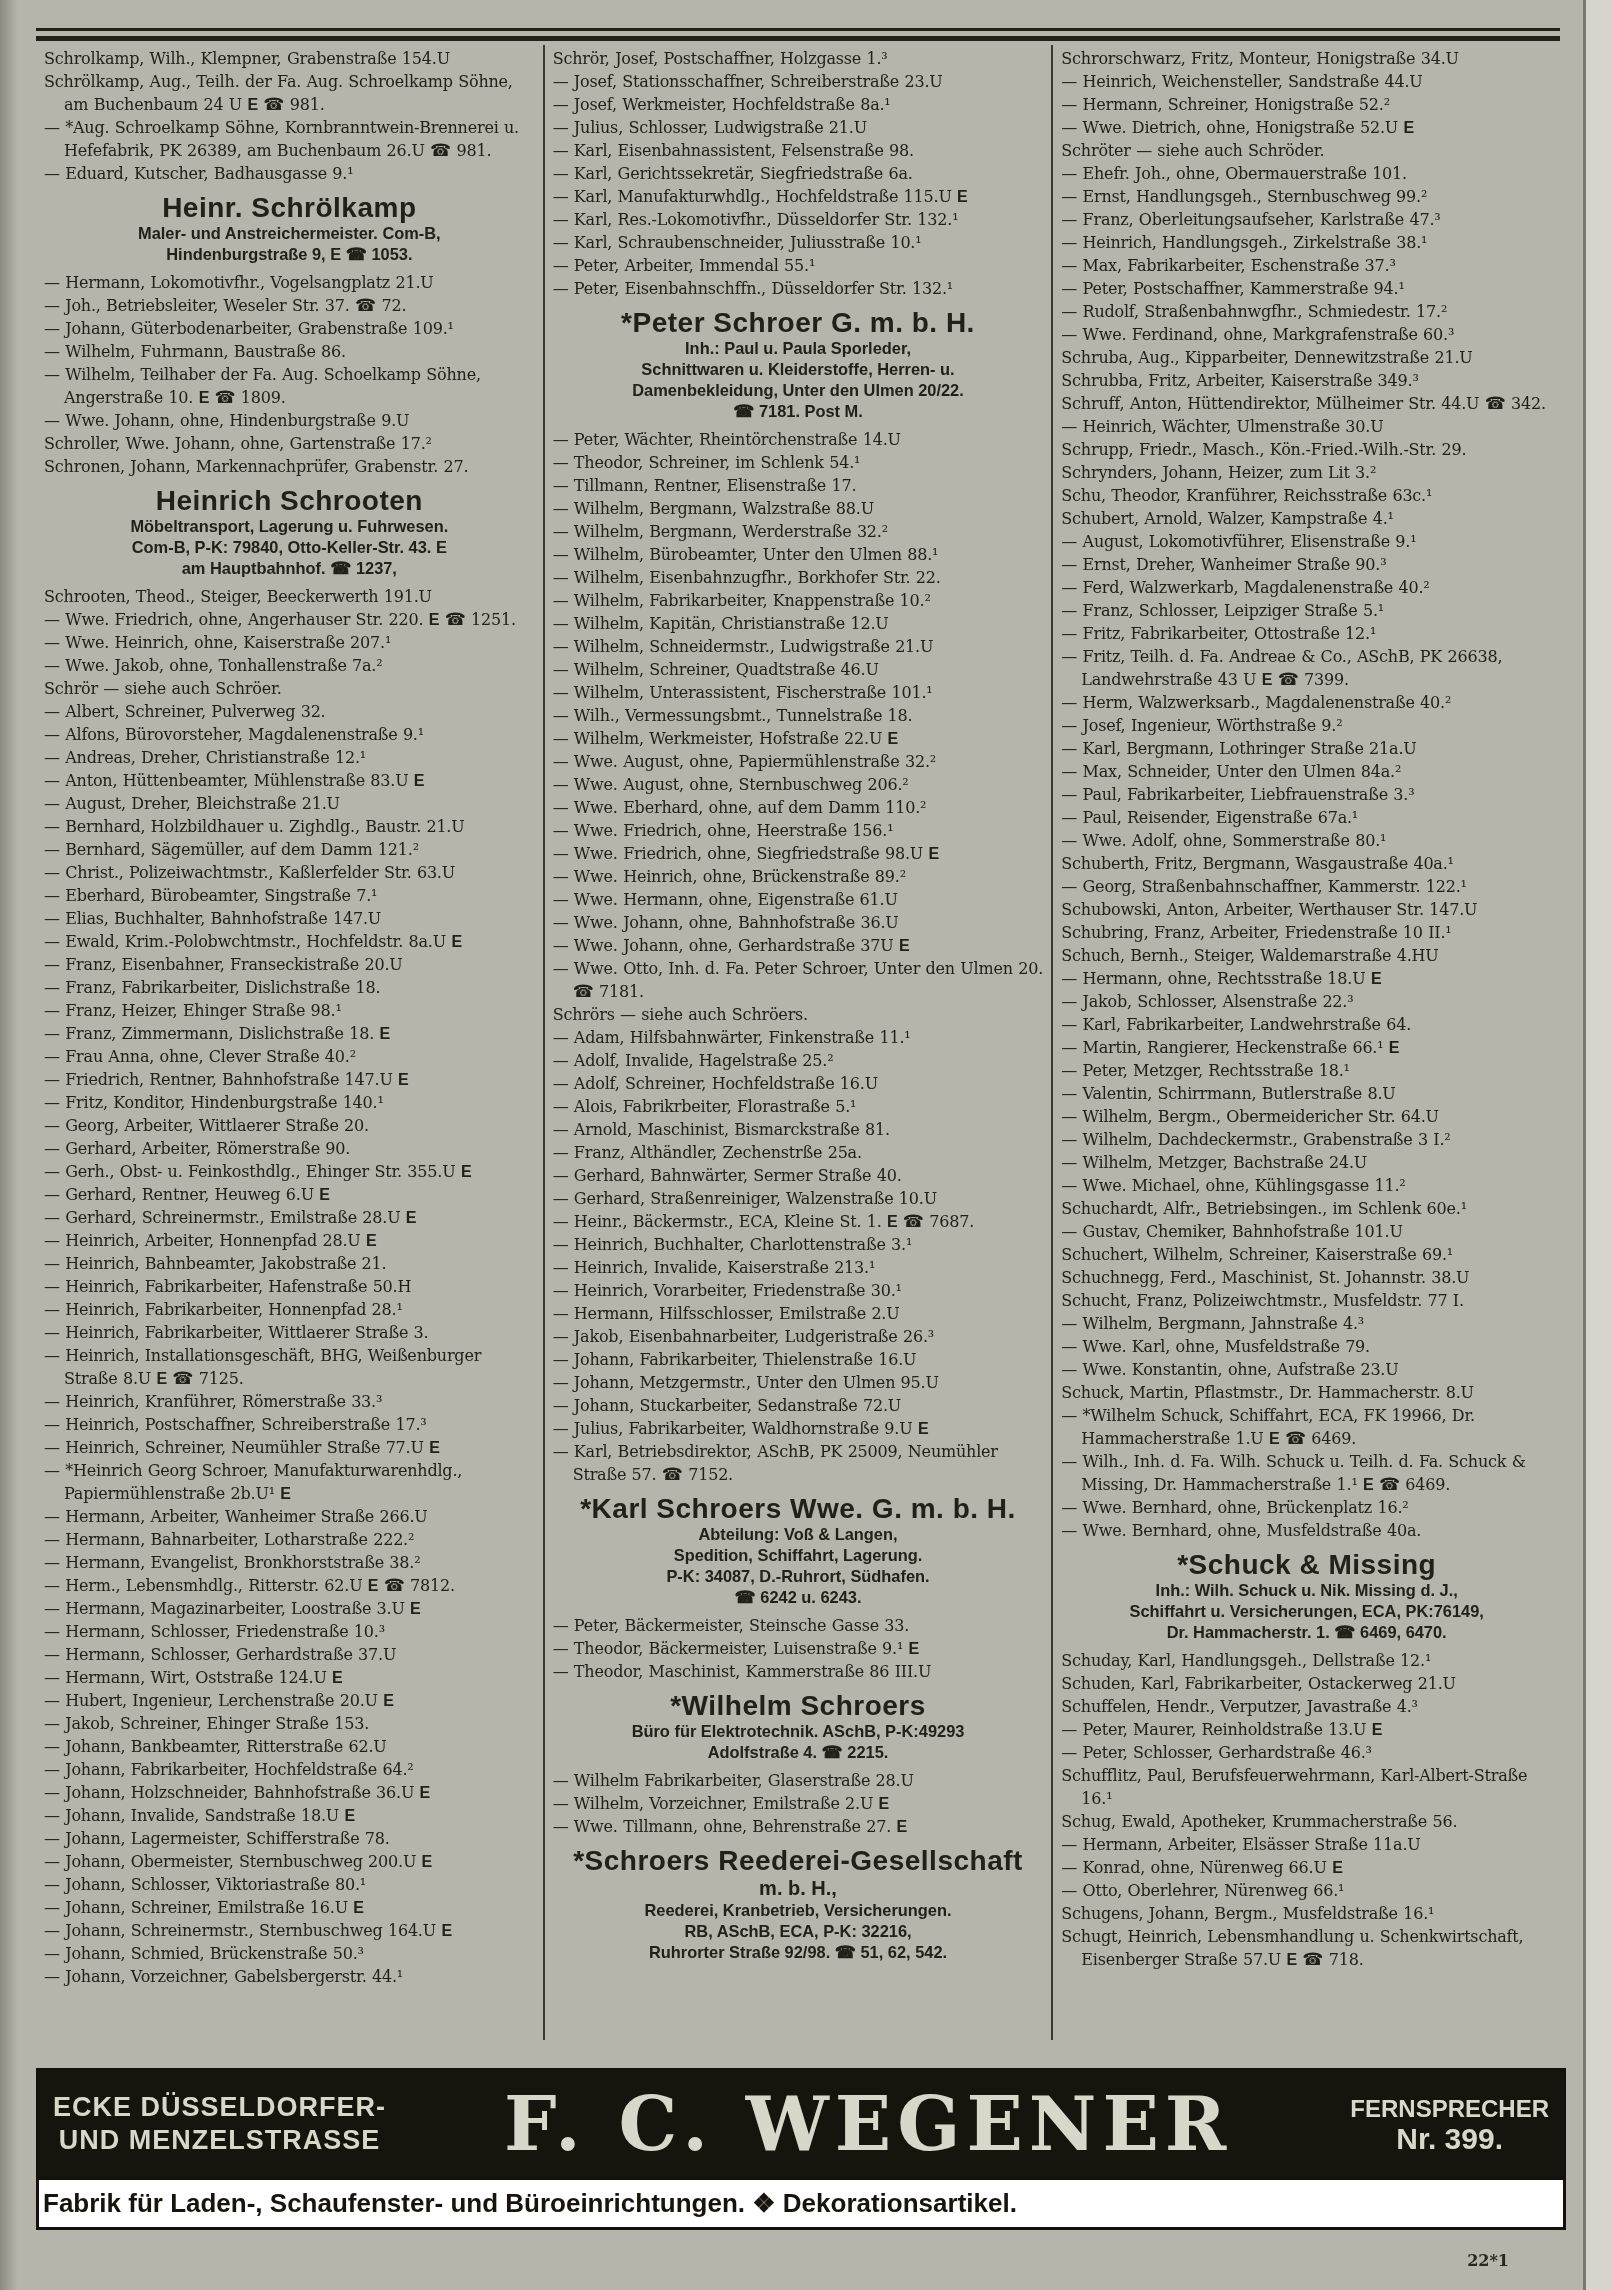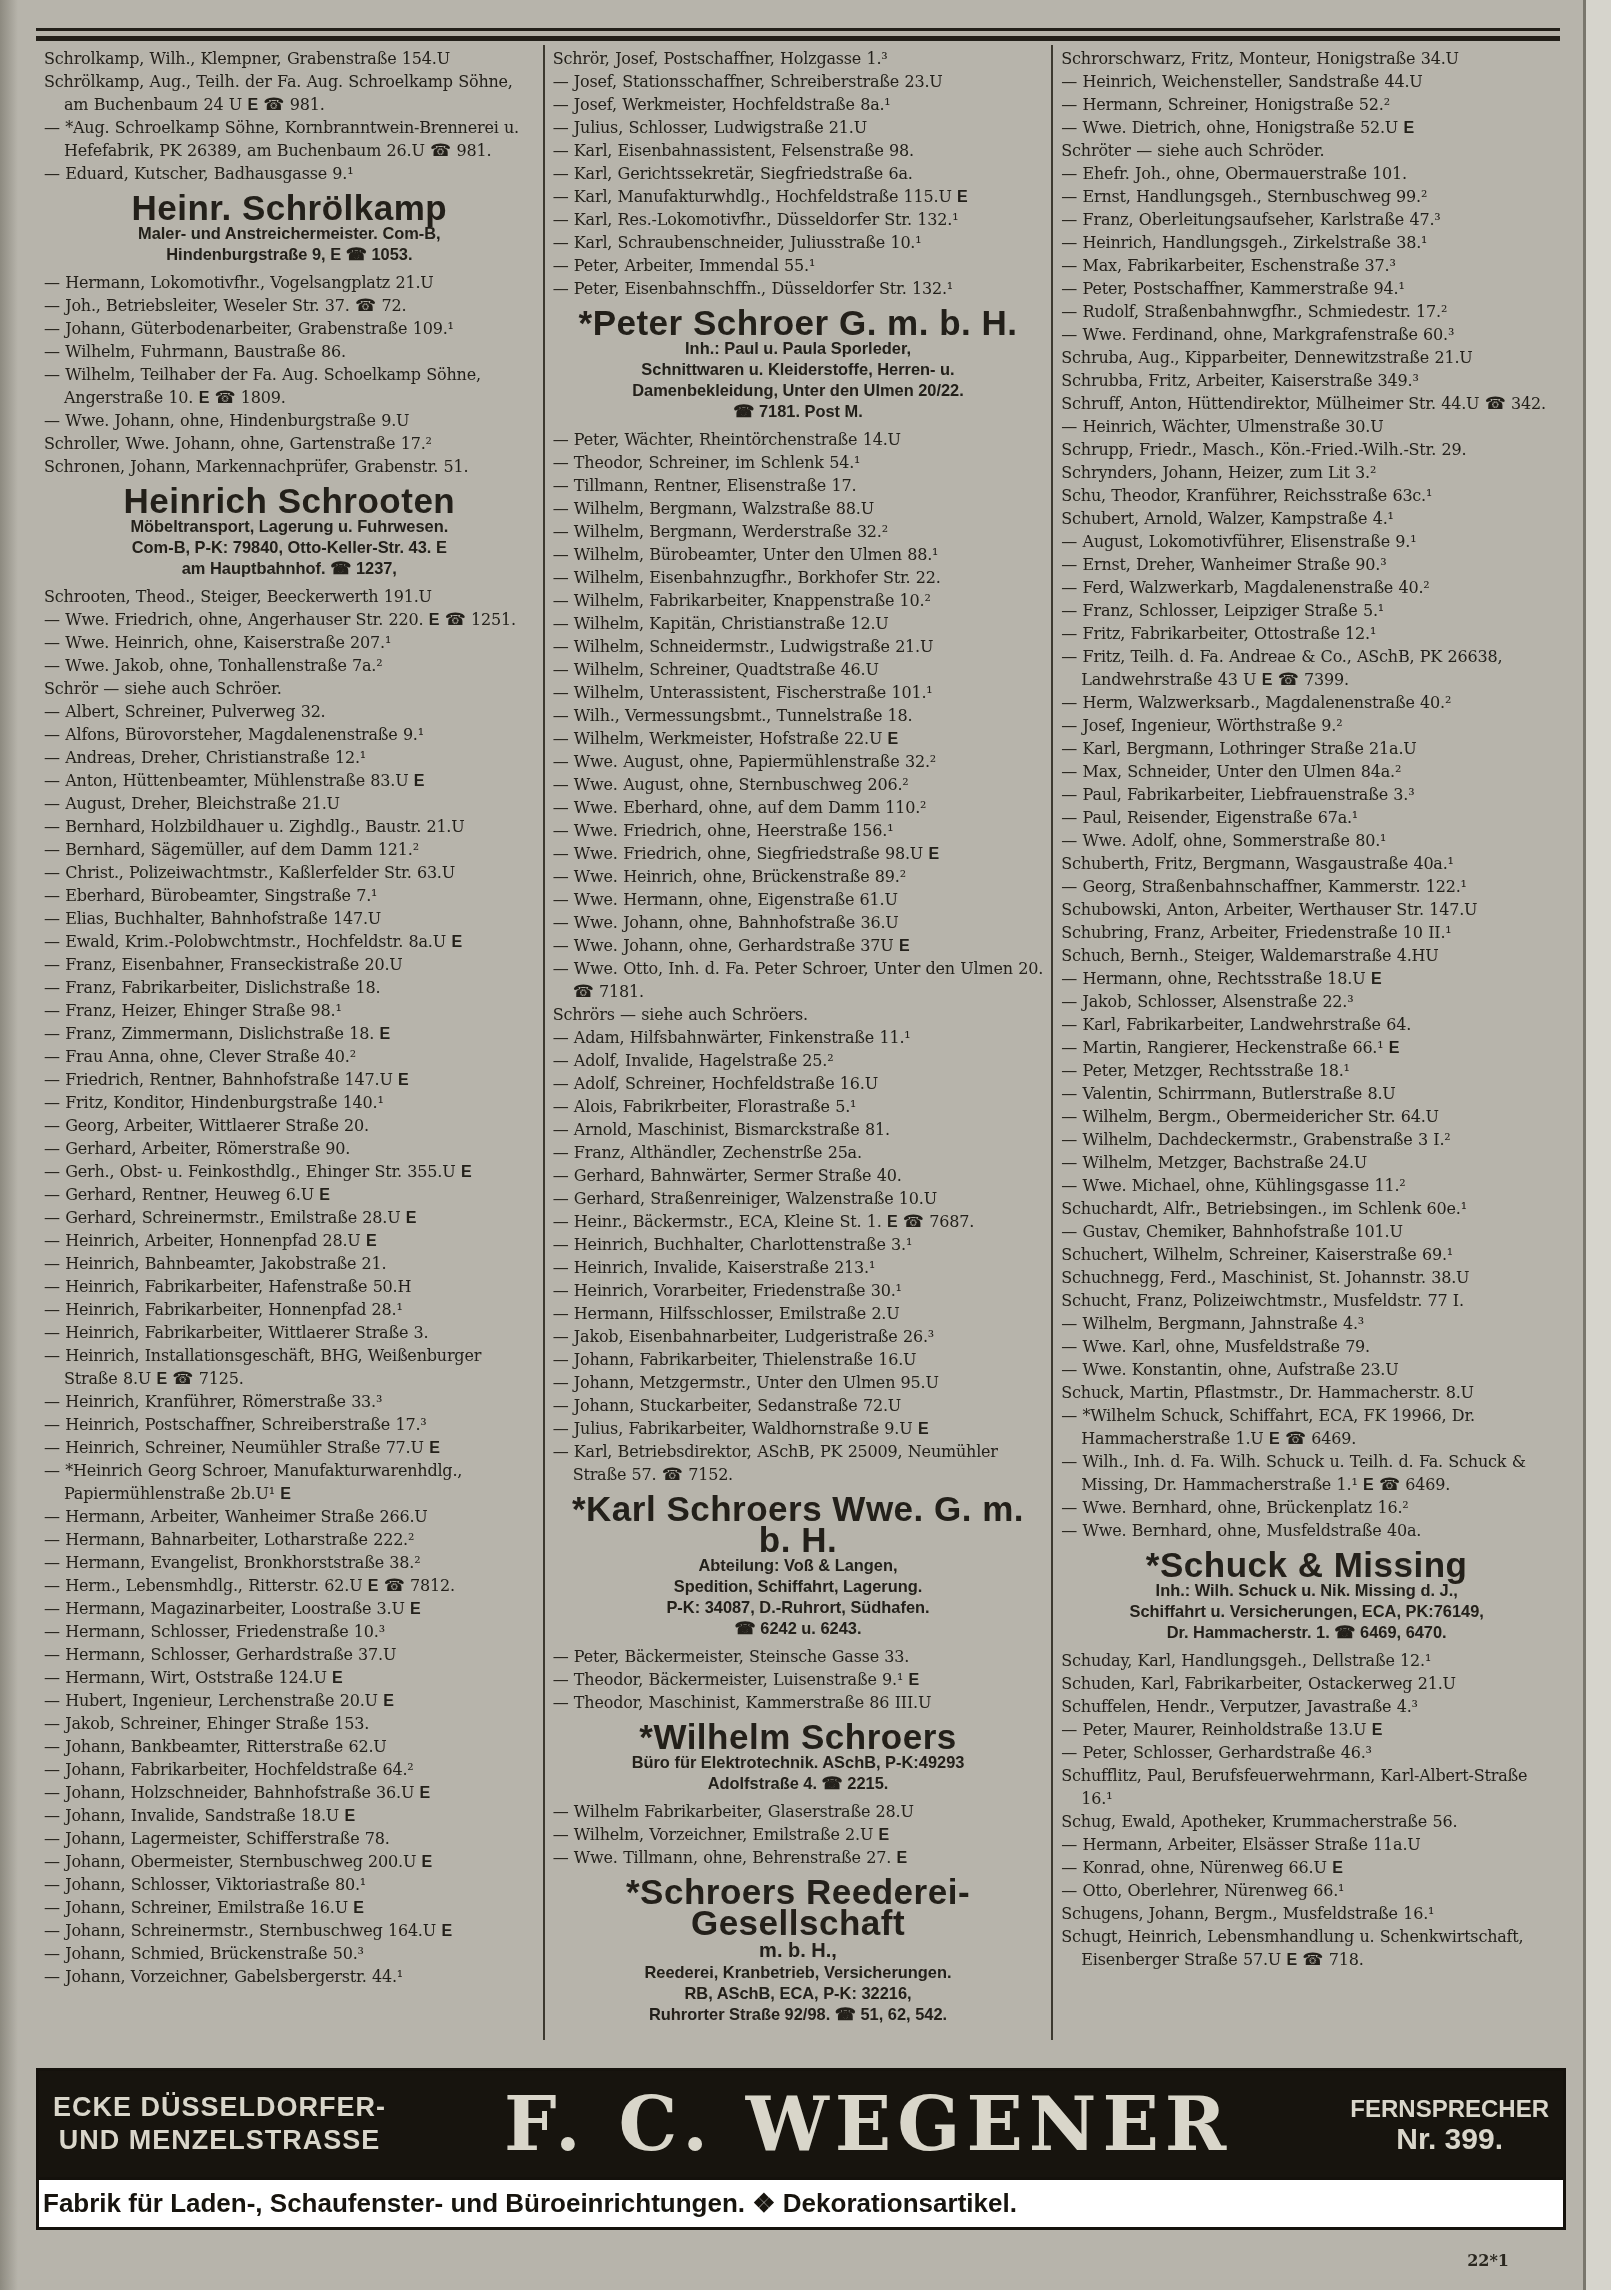"Heinr. Schrölkamp" .ad .xl { font-size: 35px -> 28px }
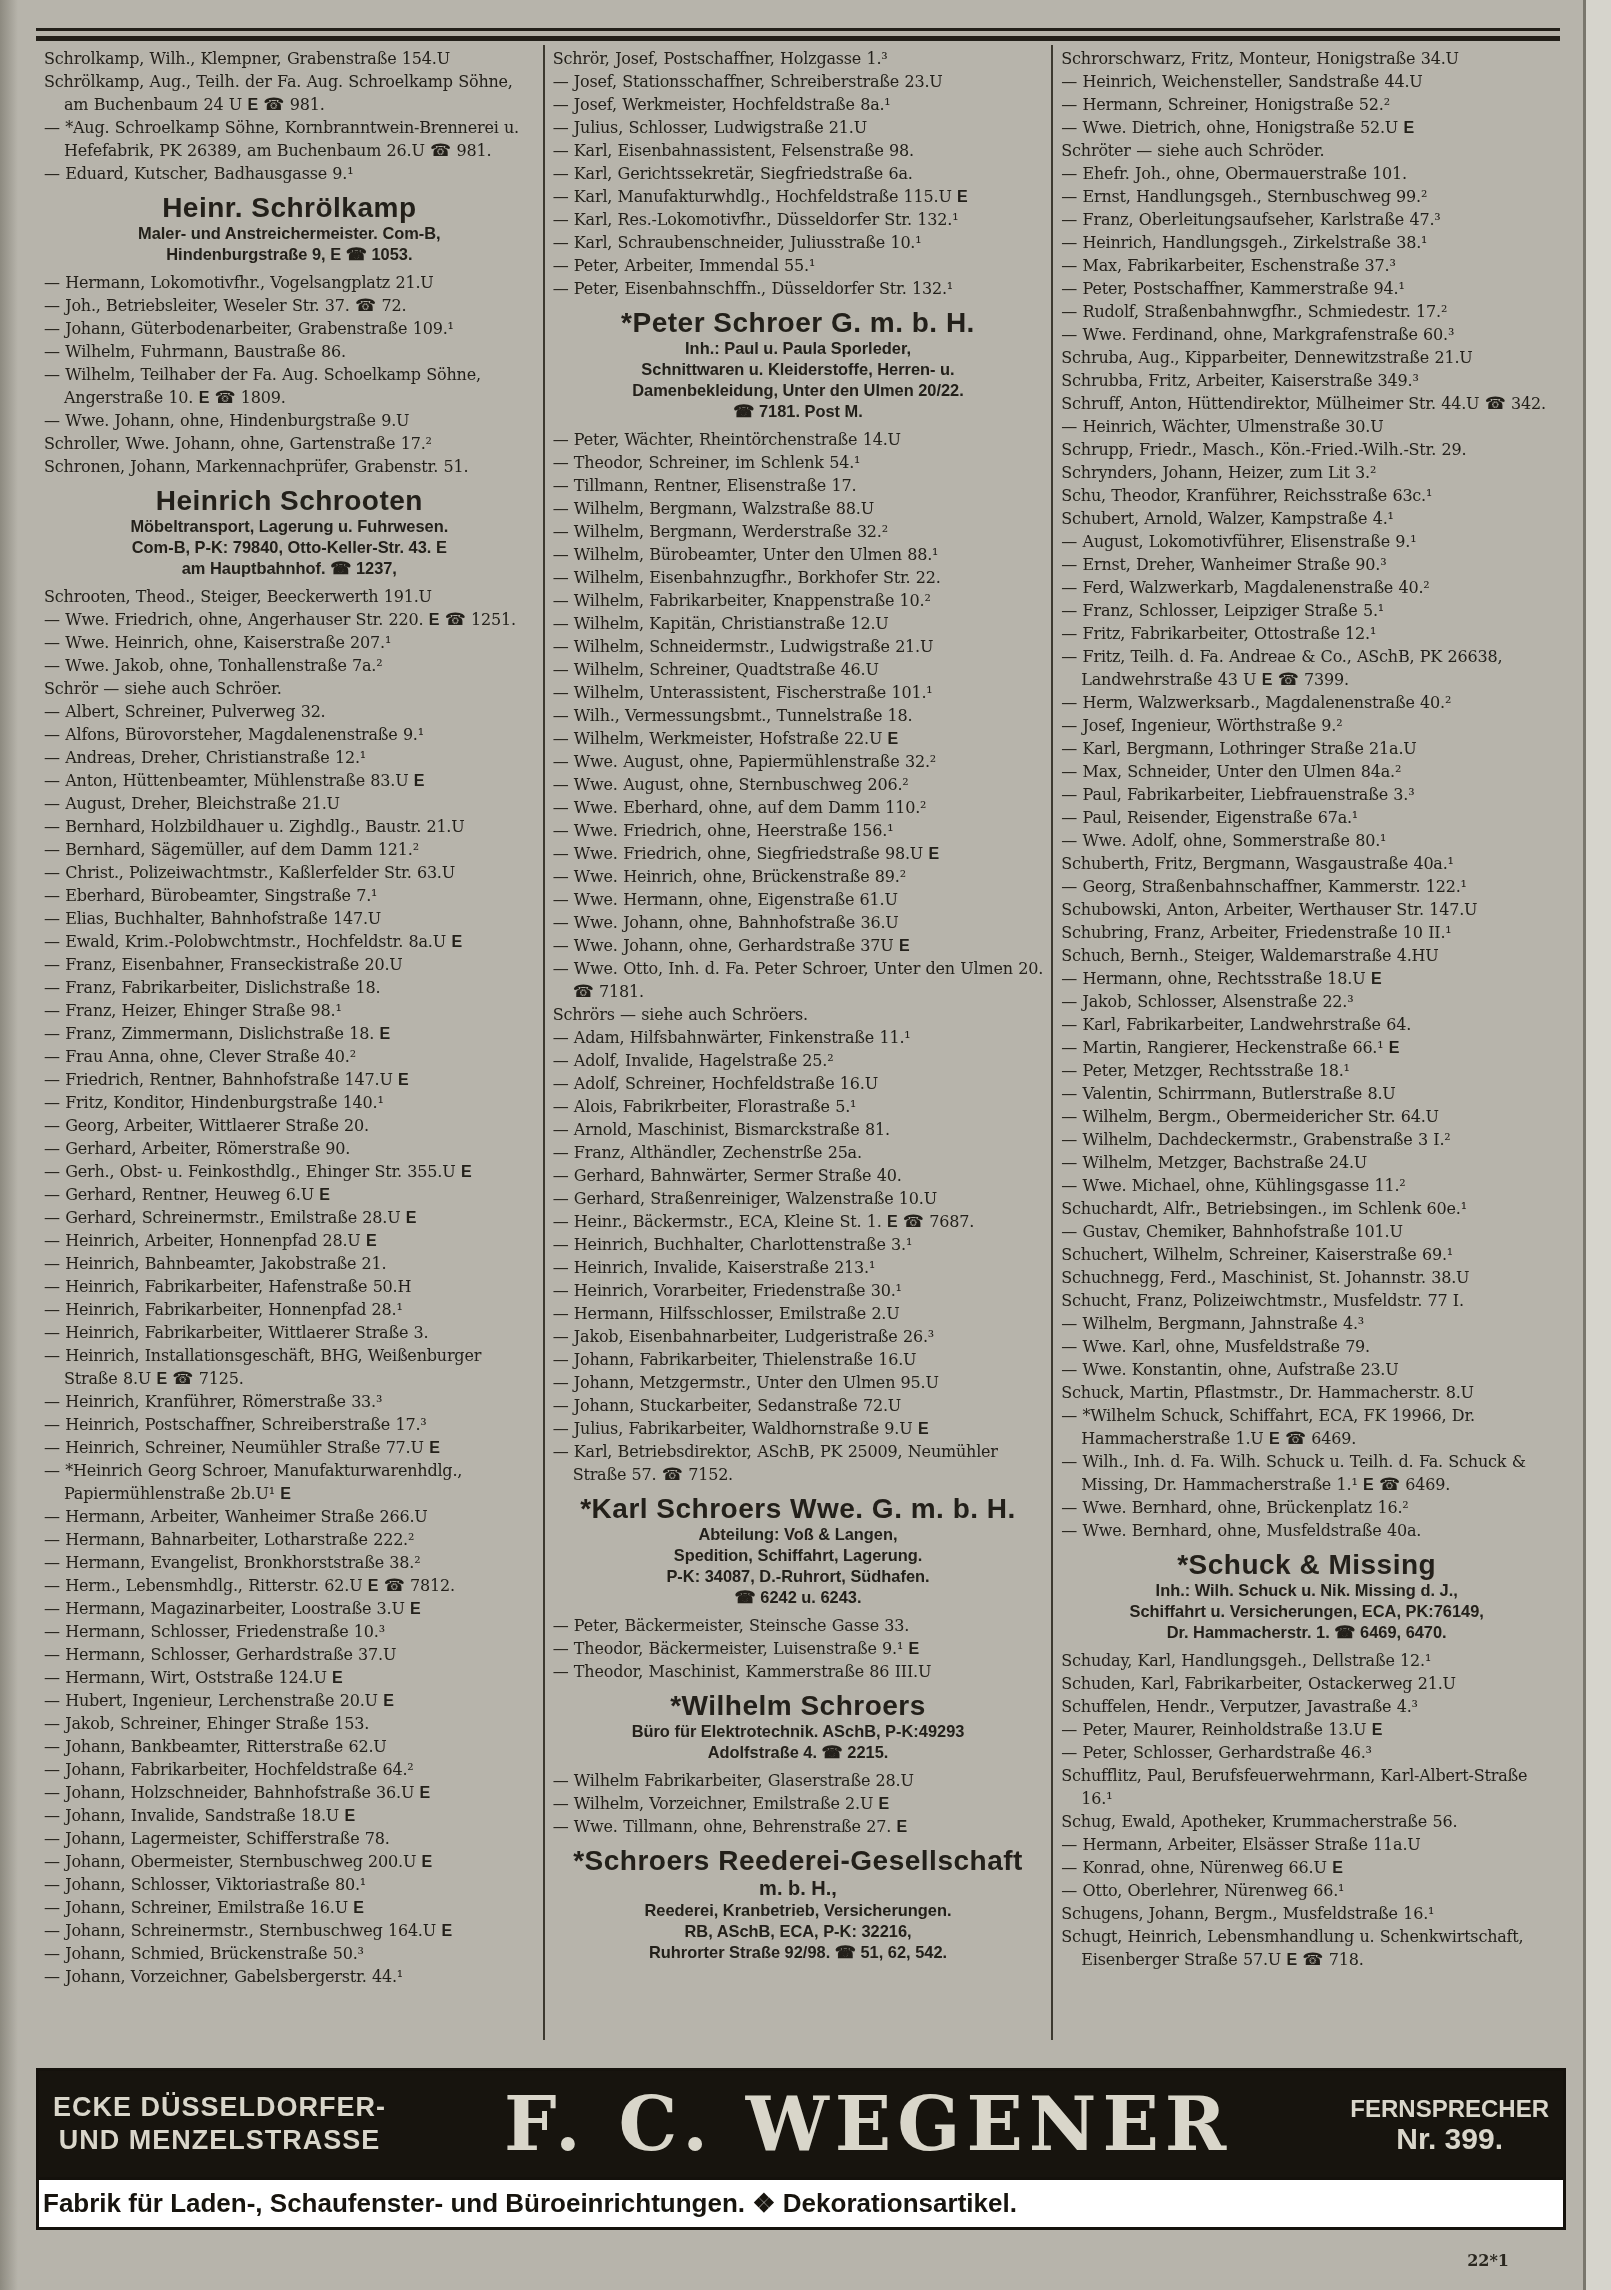"Schronen, Johann, Markennachprüfer," div.entry { text: 51 -> 27 }
